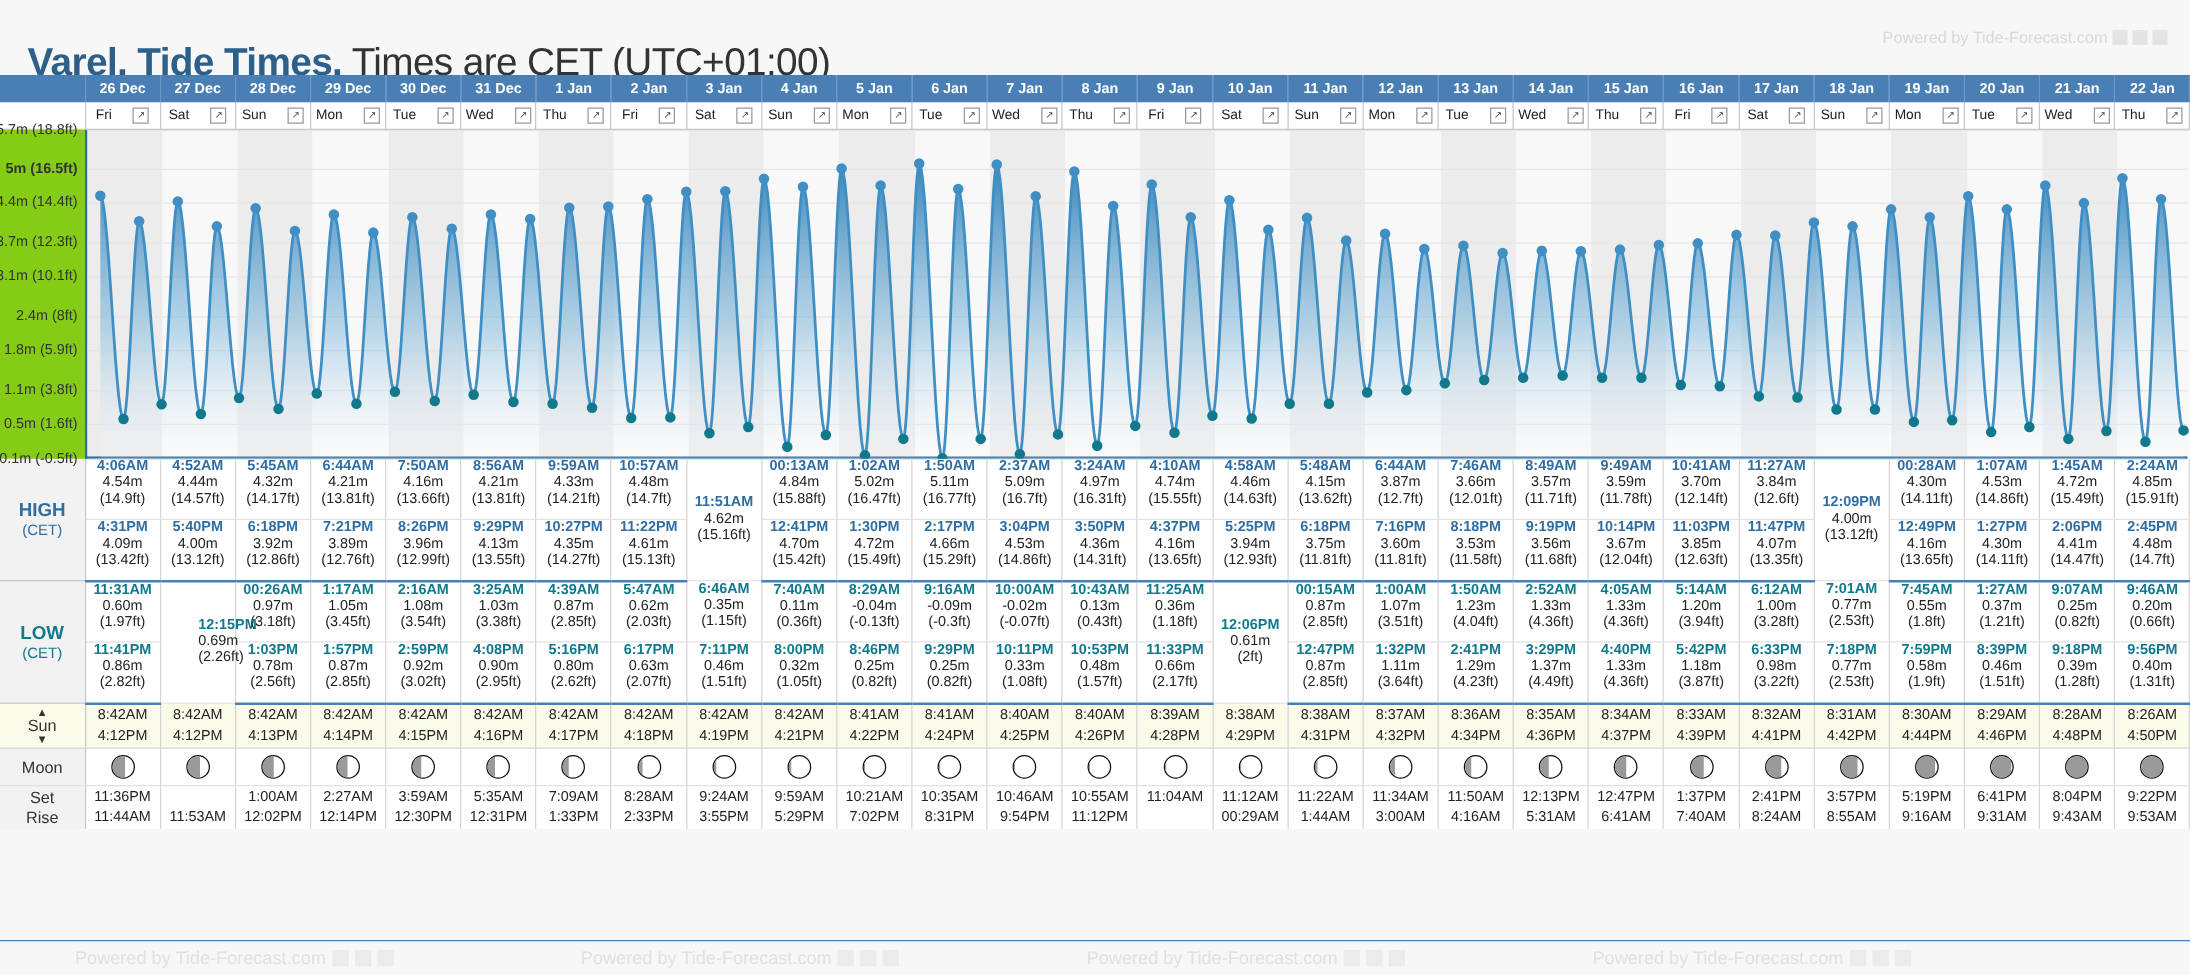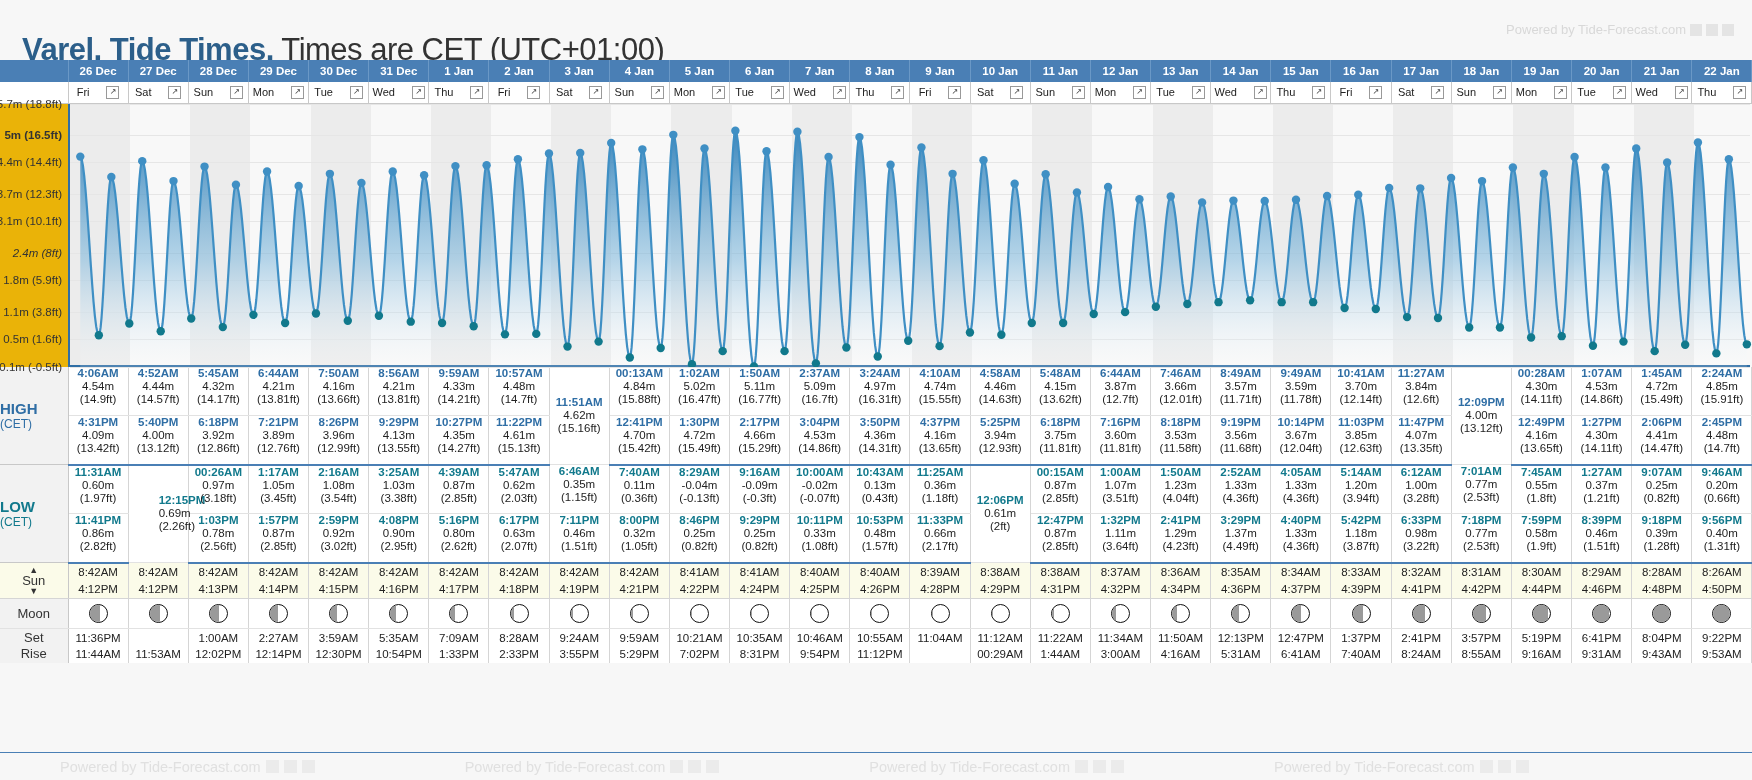"5.7m (18.8ft)" .yaxis { background: #eab308 -> #84cc16 }
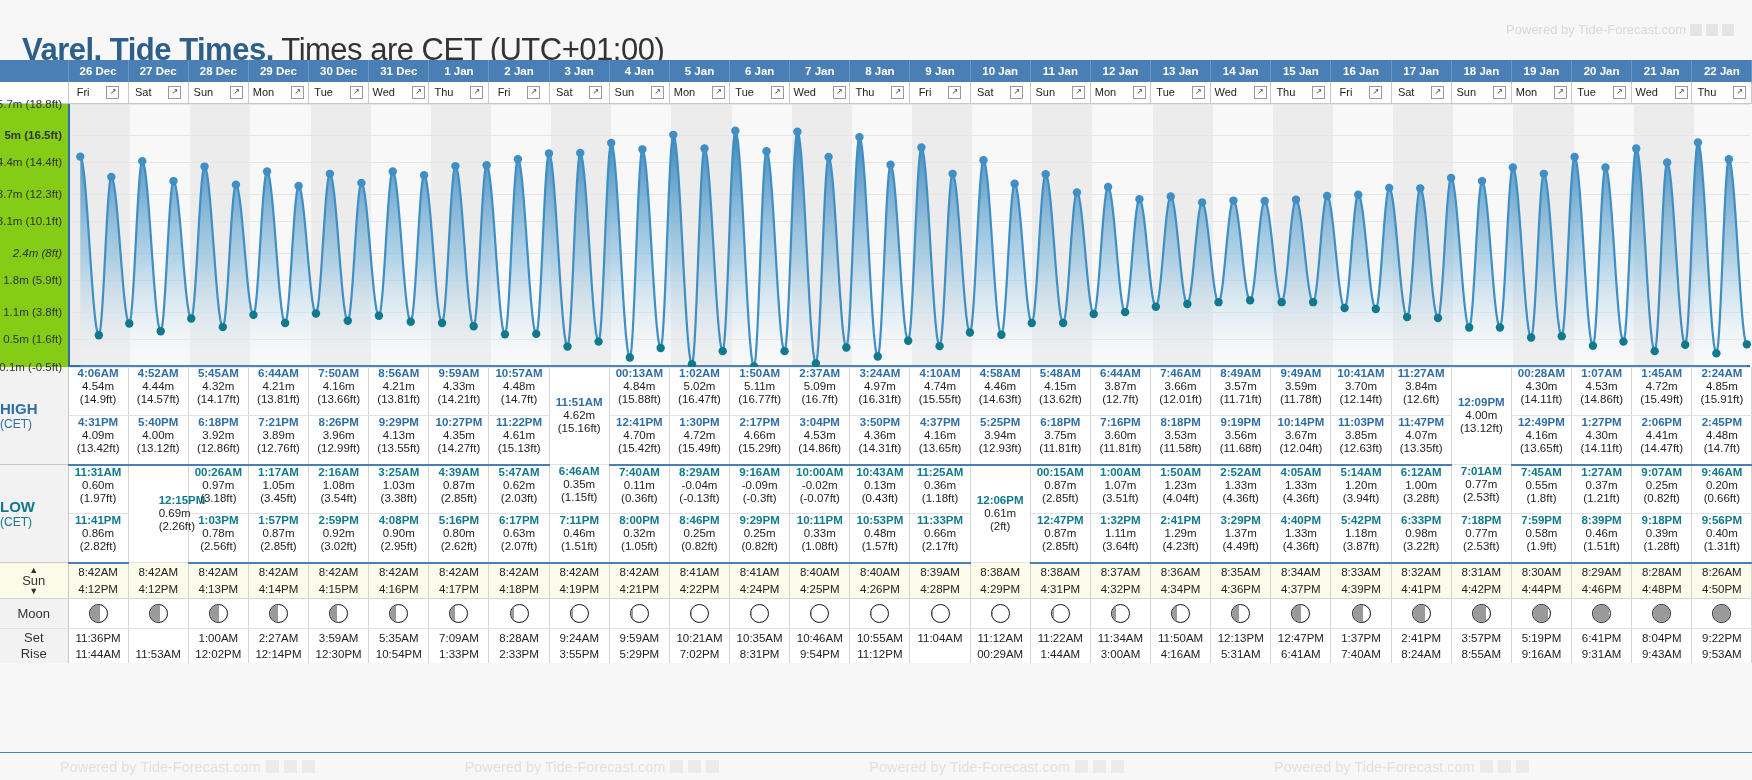"2.4m (8ft)" div.ytick { font-style: italic -> none }
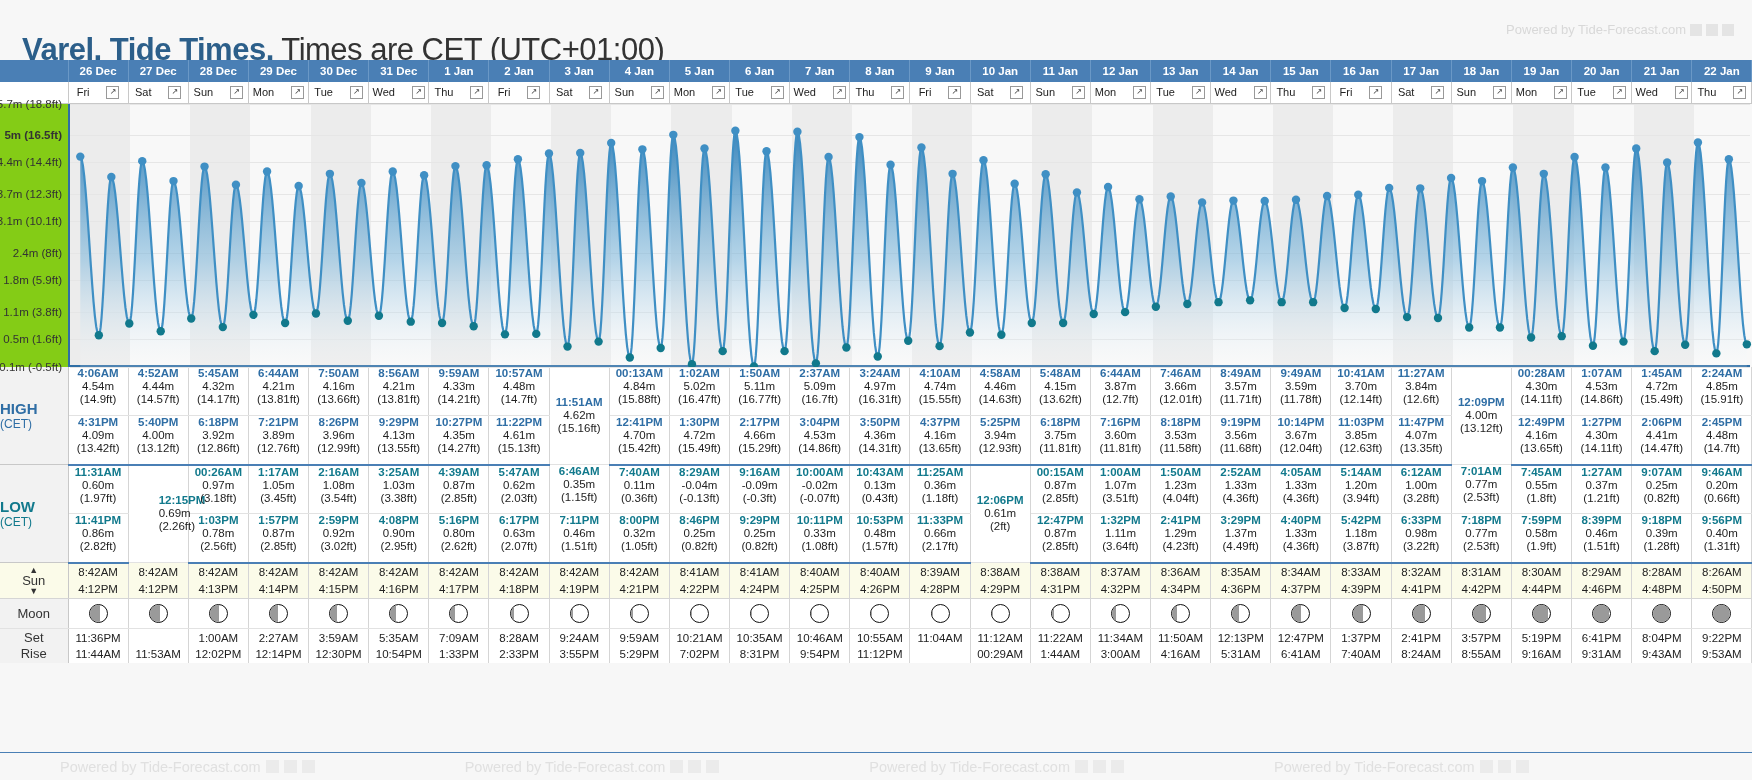"HIGH" td.rowlab { text-align: none -> center }
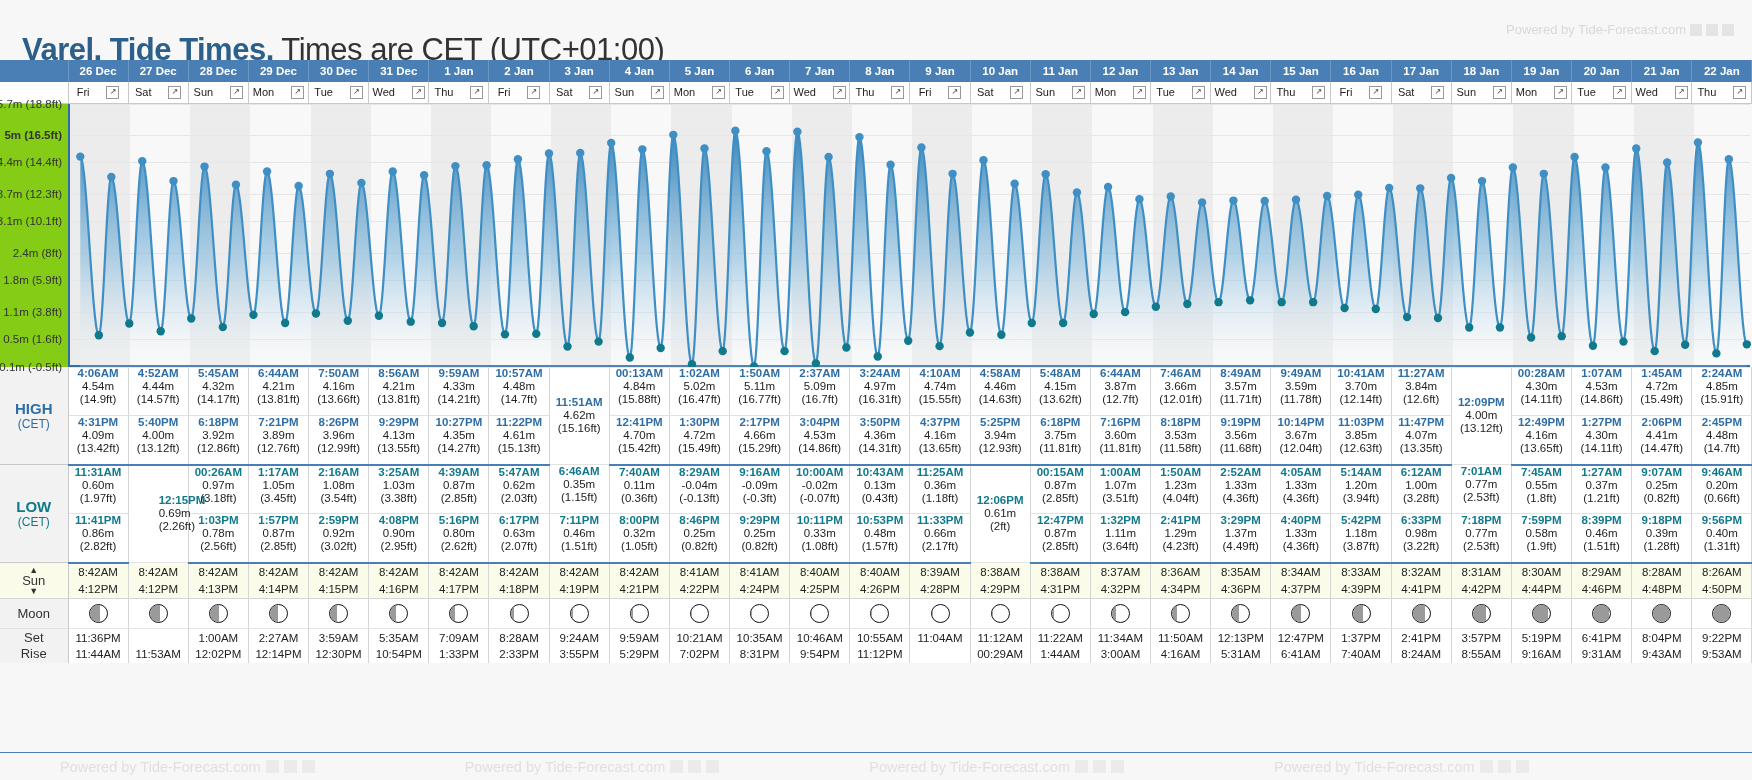"10:54PM" div { text: 10:54PM -> 12:31PM }
